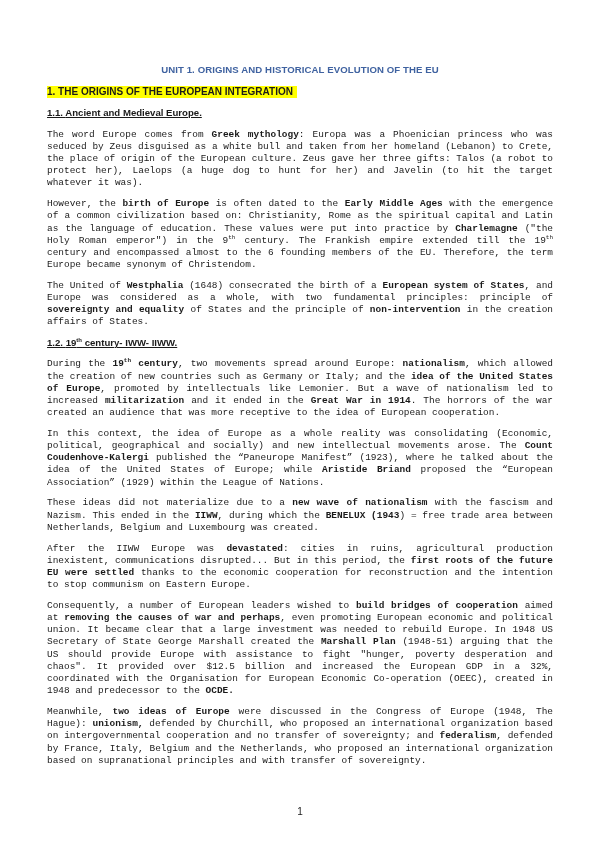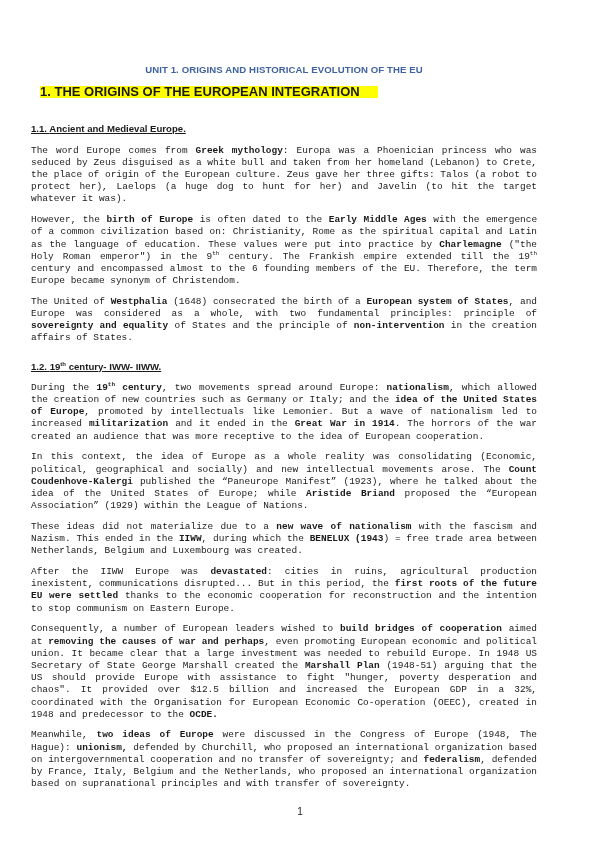"UNIT 1. ORIGINS AND HISTORICAL" .content { left: 31px -> 47px }
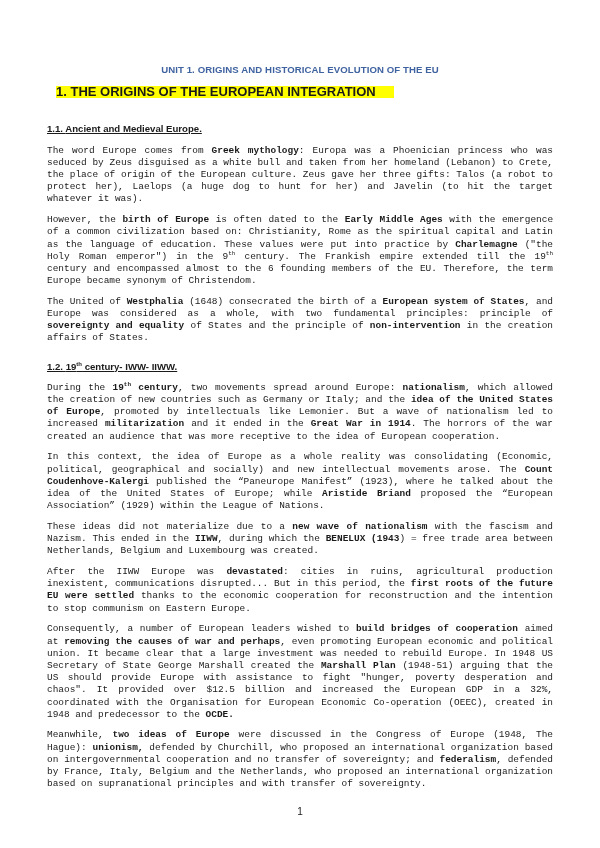"1. THE ORIGINS OF THE" .h1 { font-size: 13px -> 10px; margin: 0 0 9px 9px -> 0 0 9px 0; padding: 0 18px 0 0 -> 0 4px 0 0 }
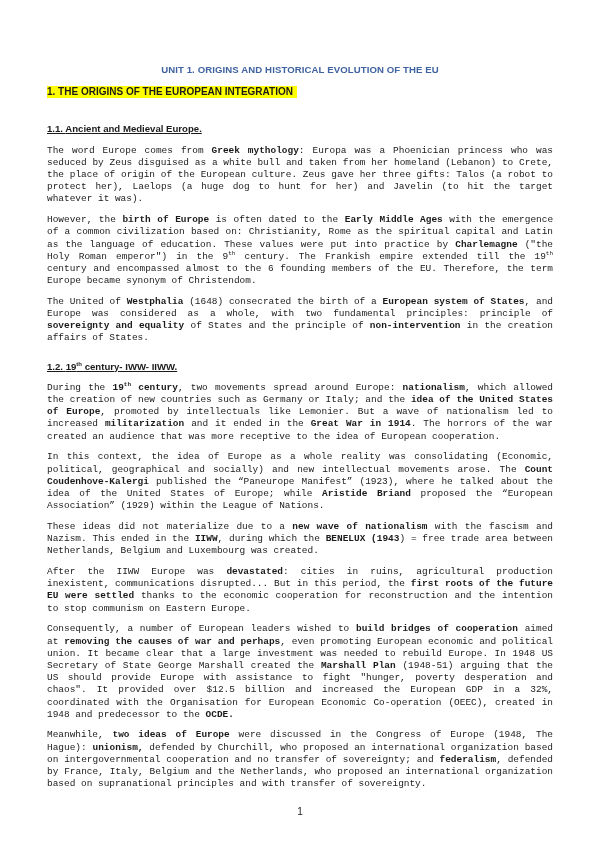"1.1. Ancient and Medieval Europe." .h2 { margin: 16px 0 9px 0 -> 0 0 9px 0 }
